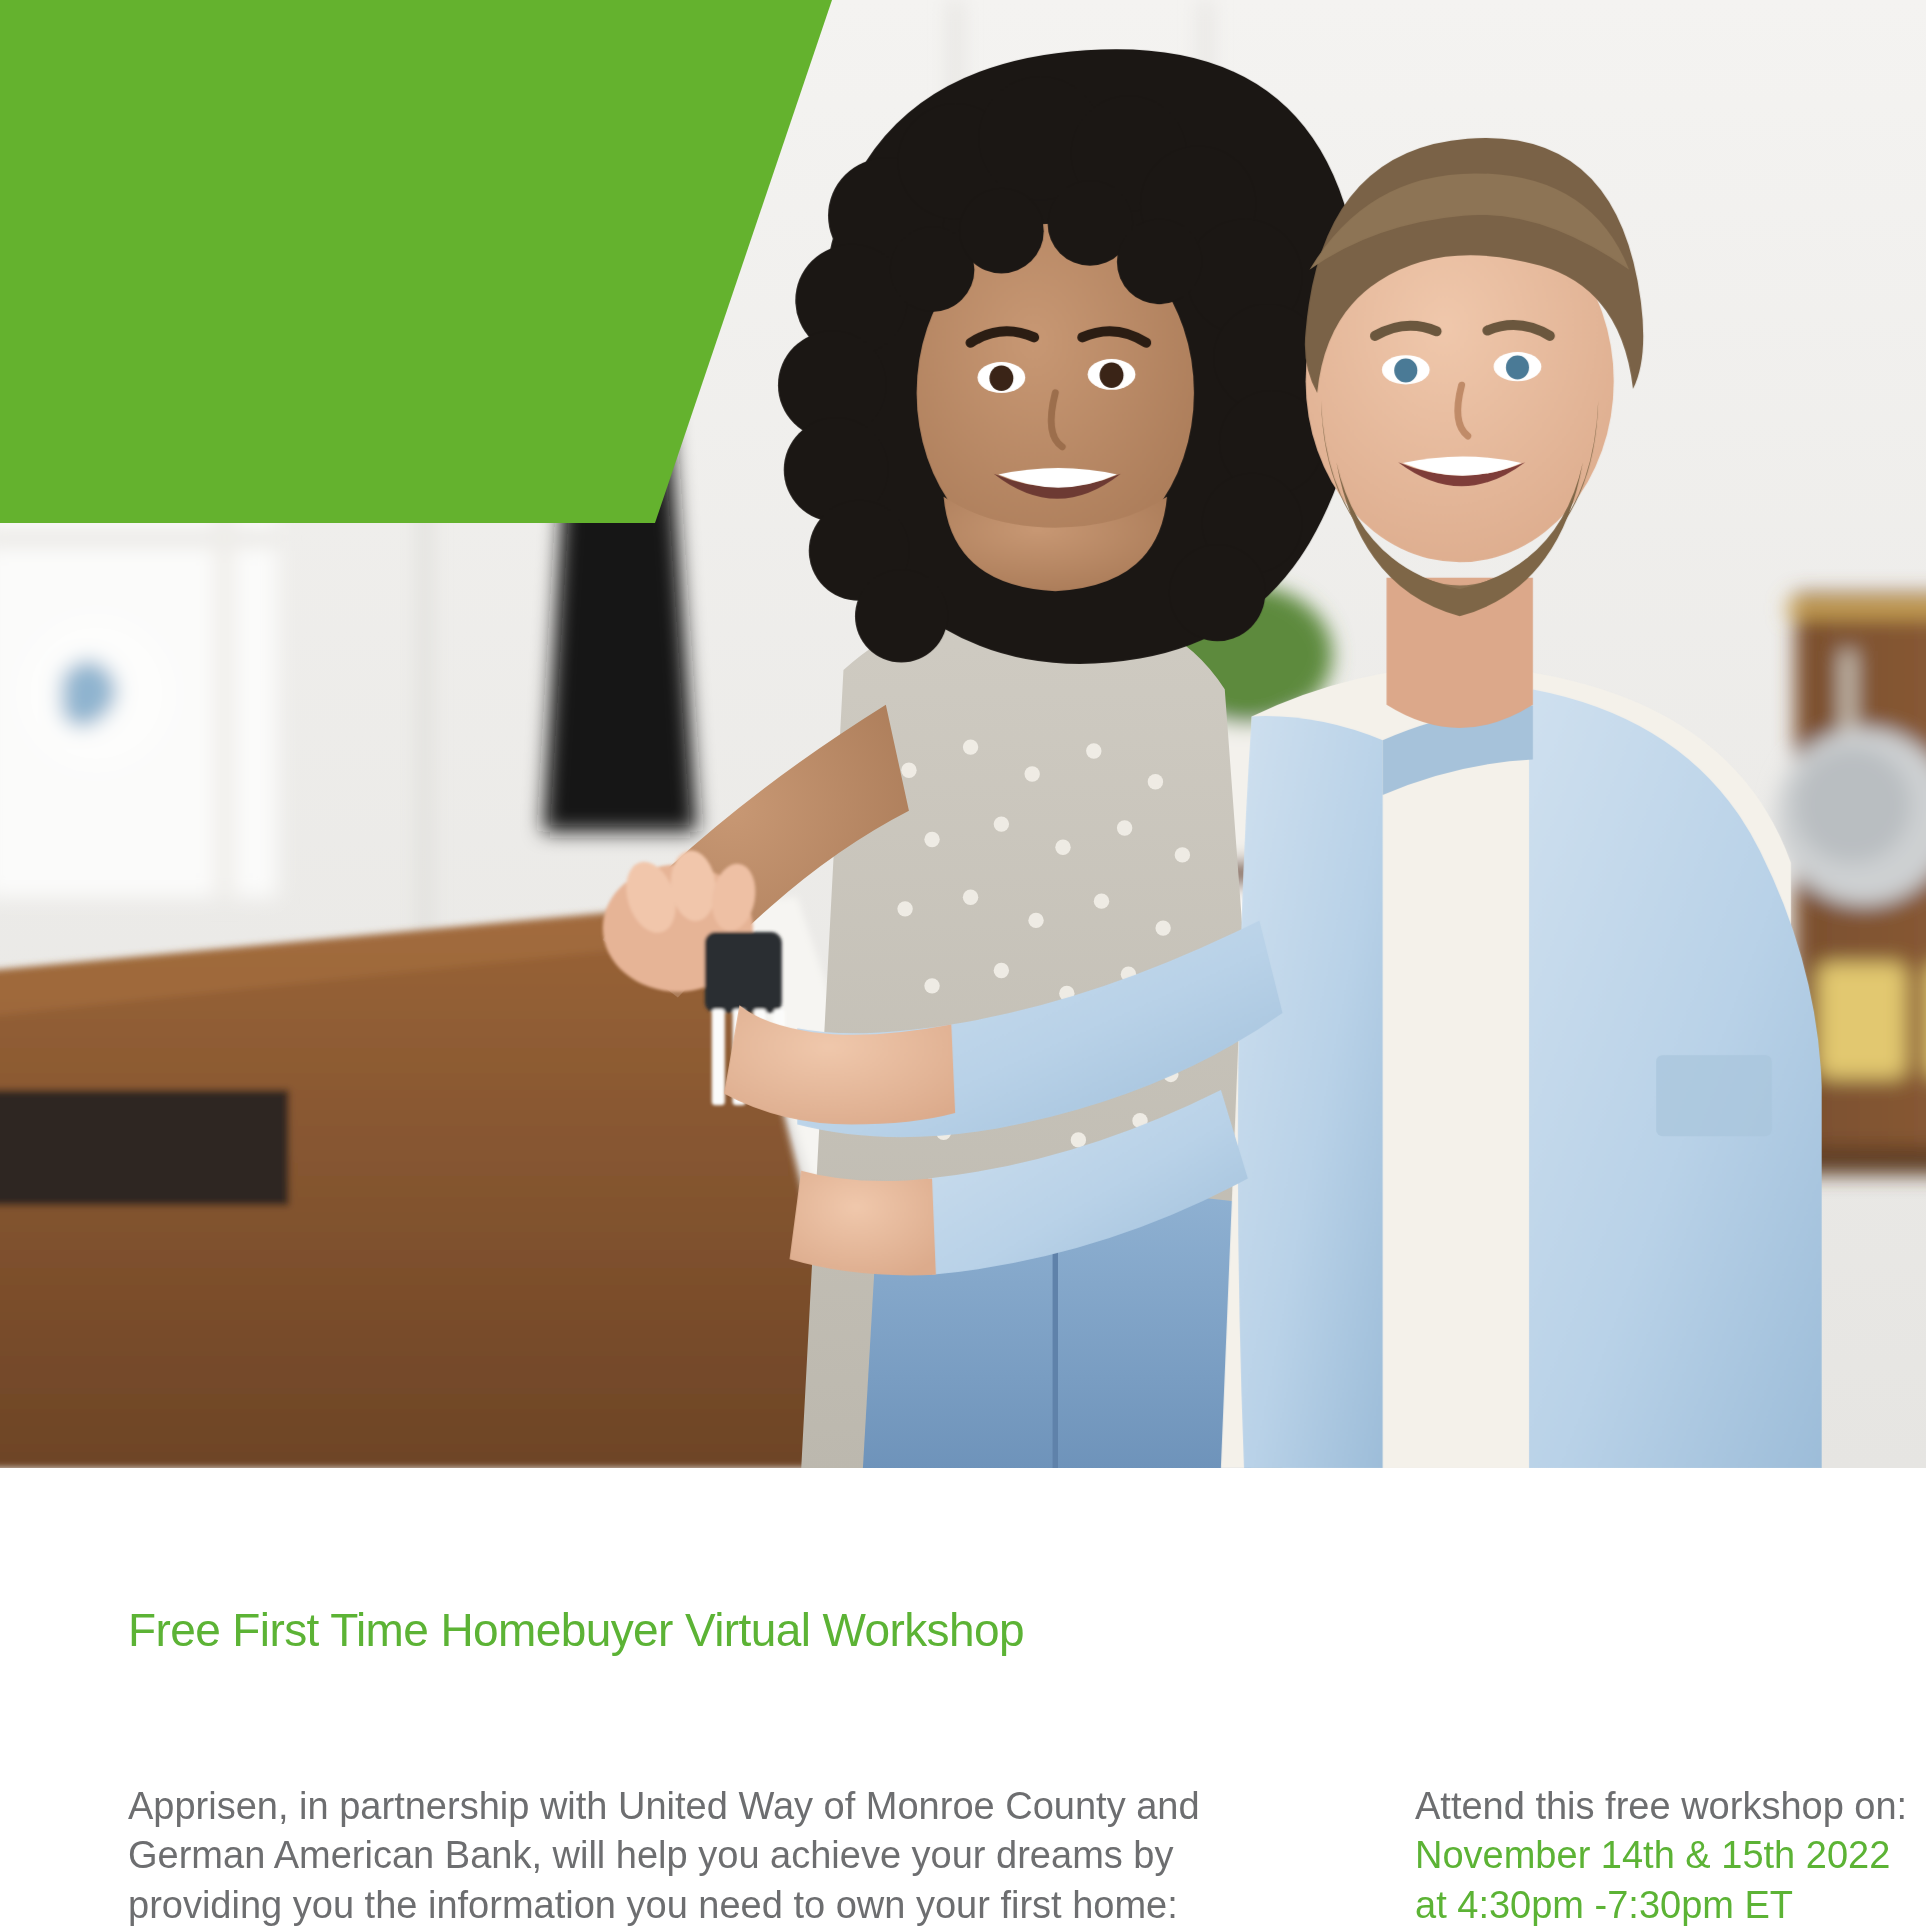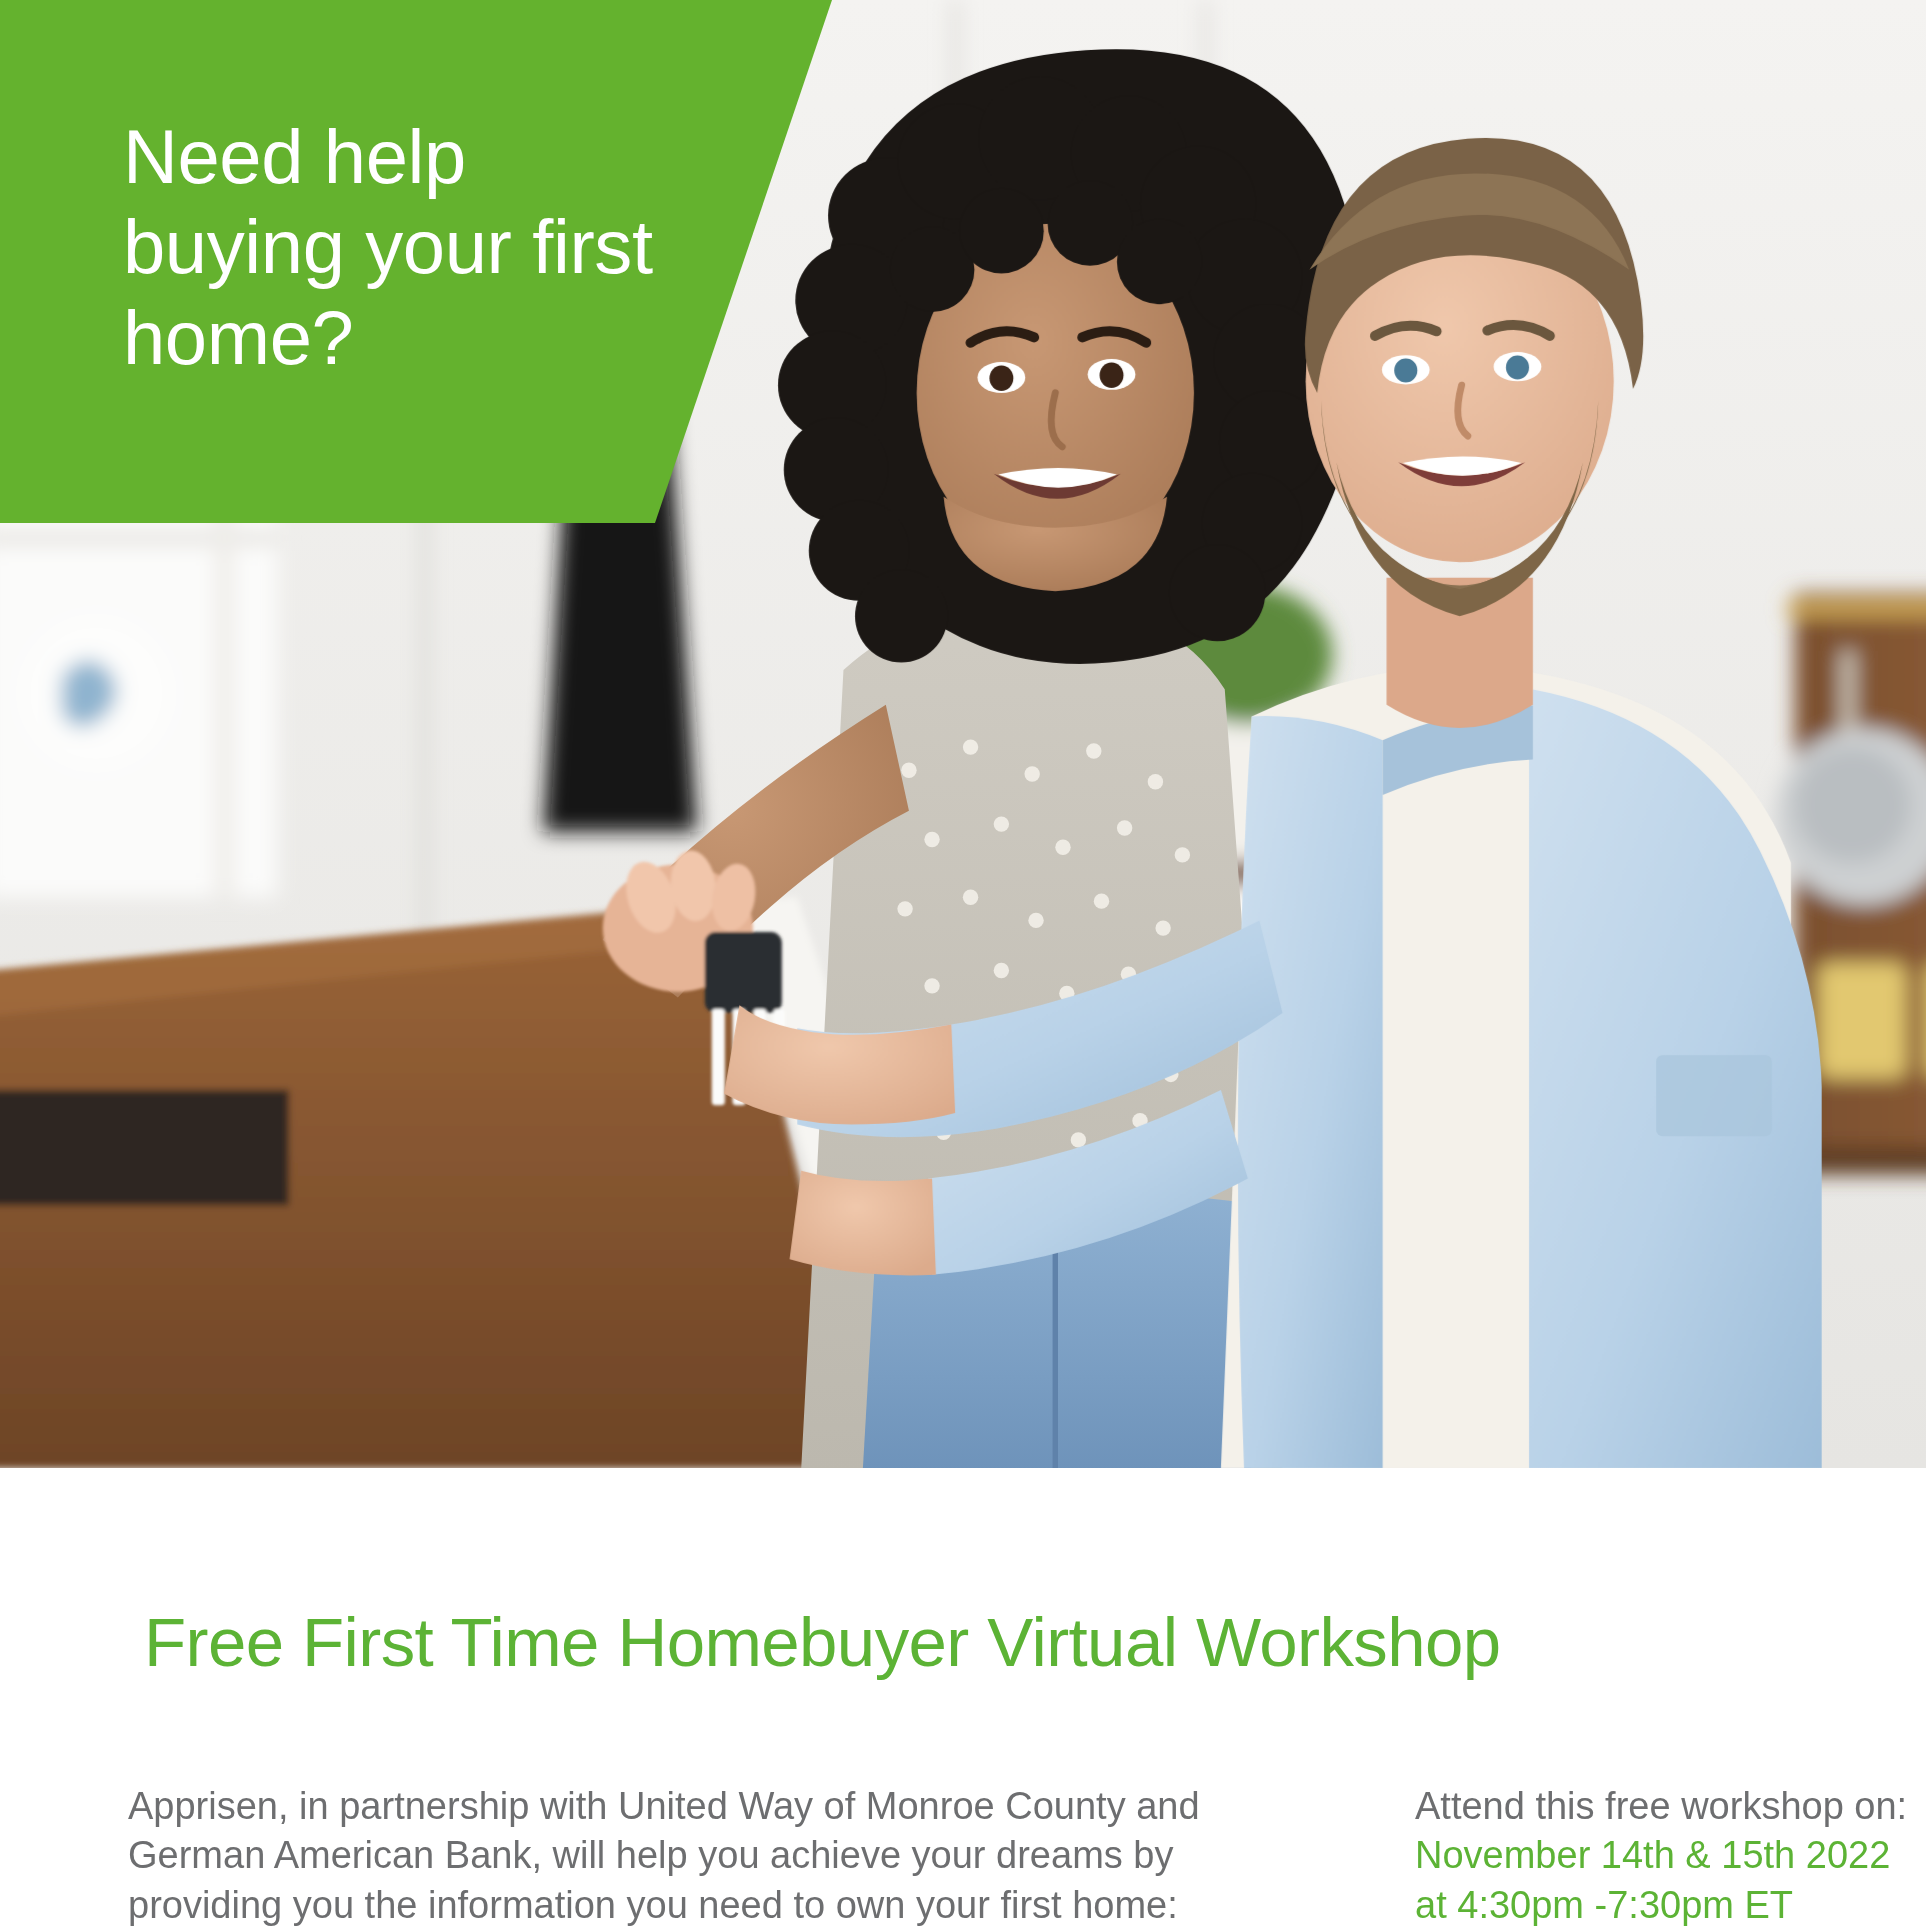"Need help" div.headline { html: <div>Need help buying your first home?</div> -> none }
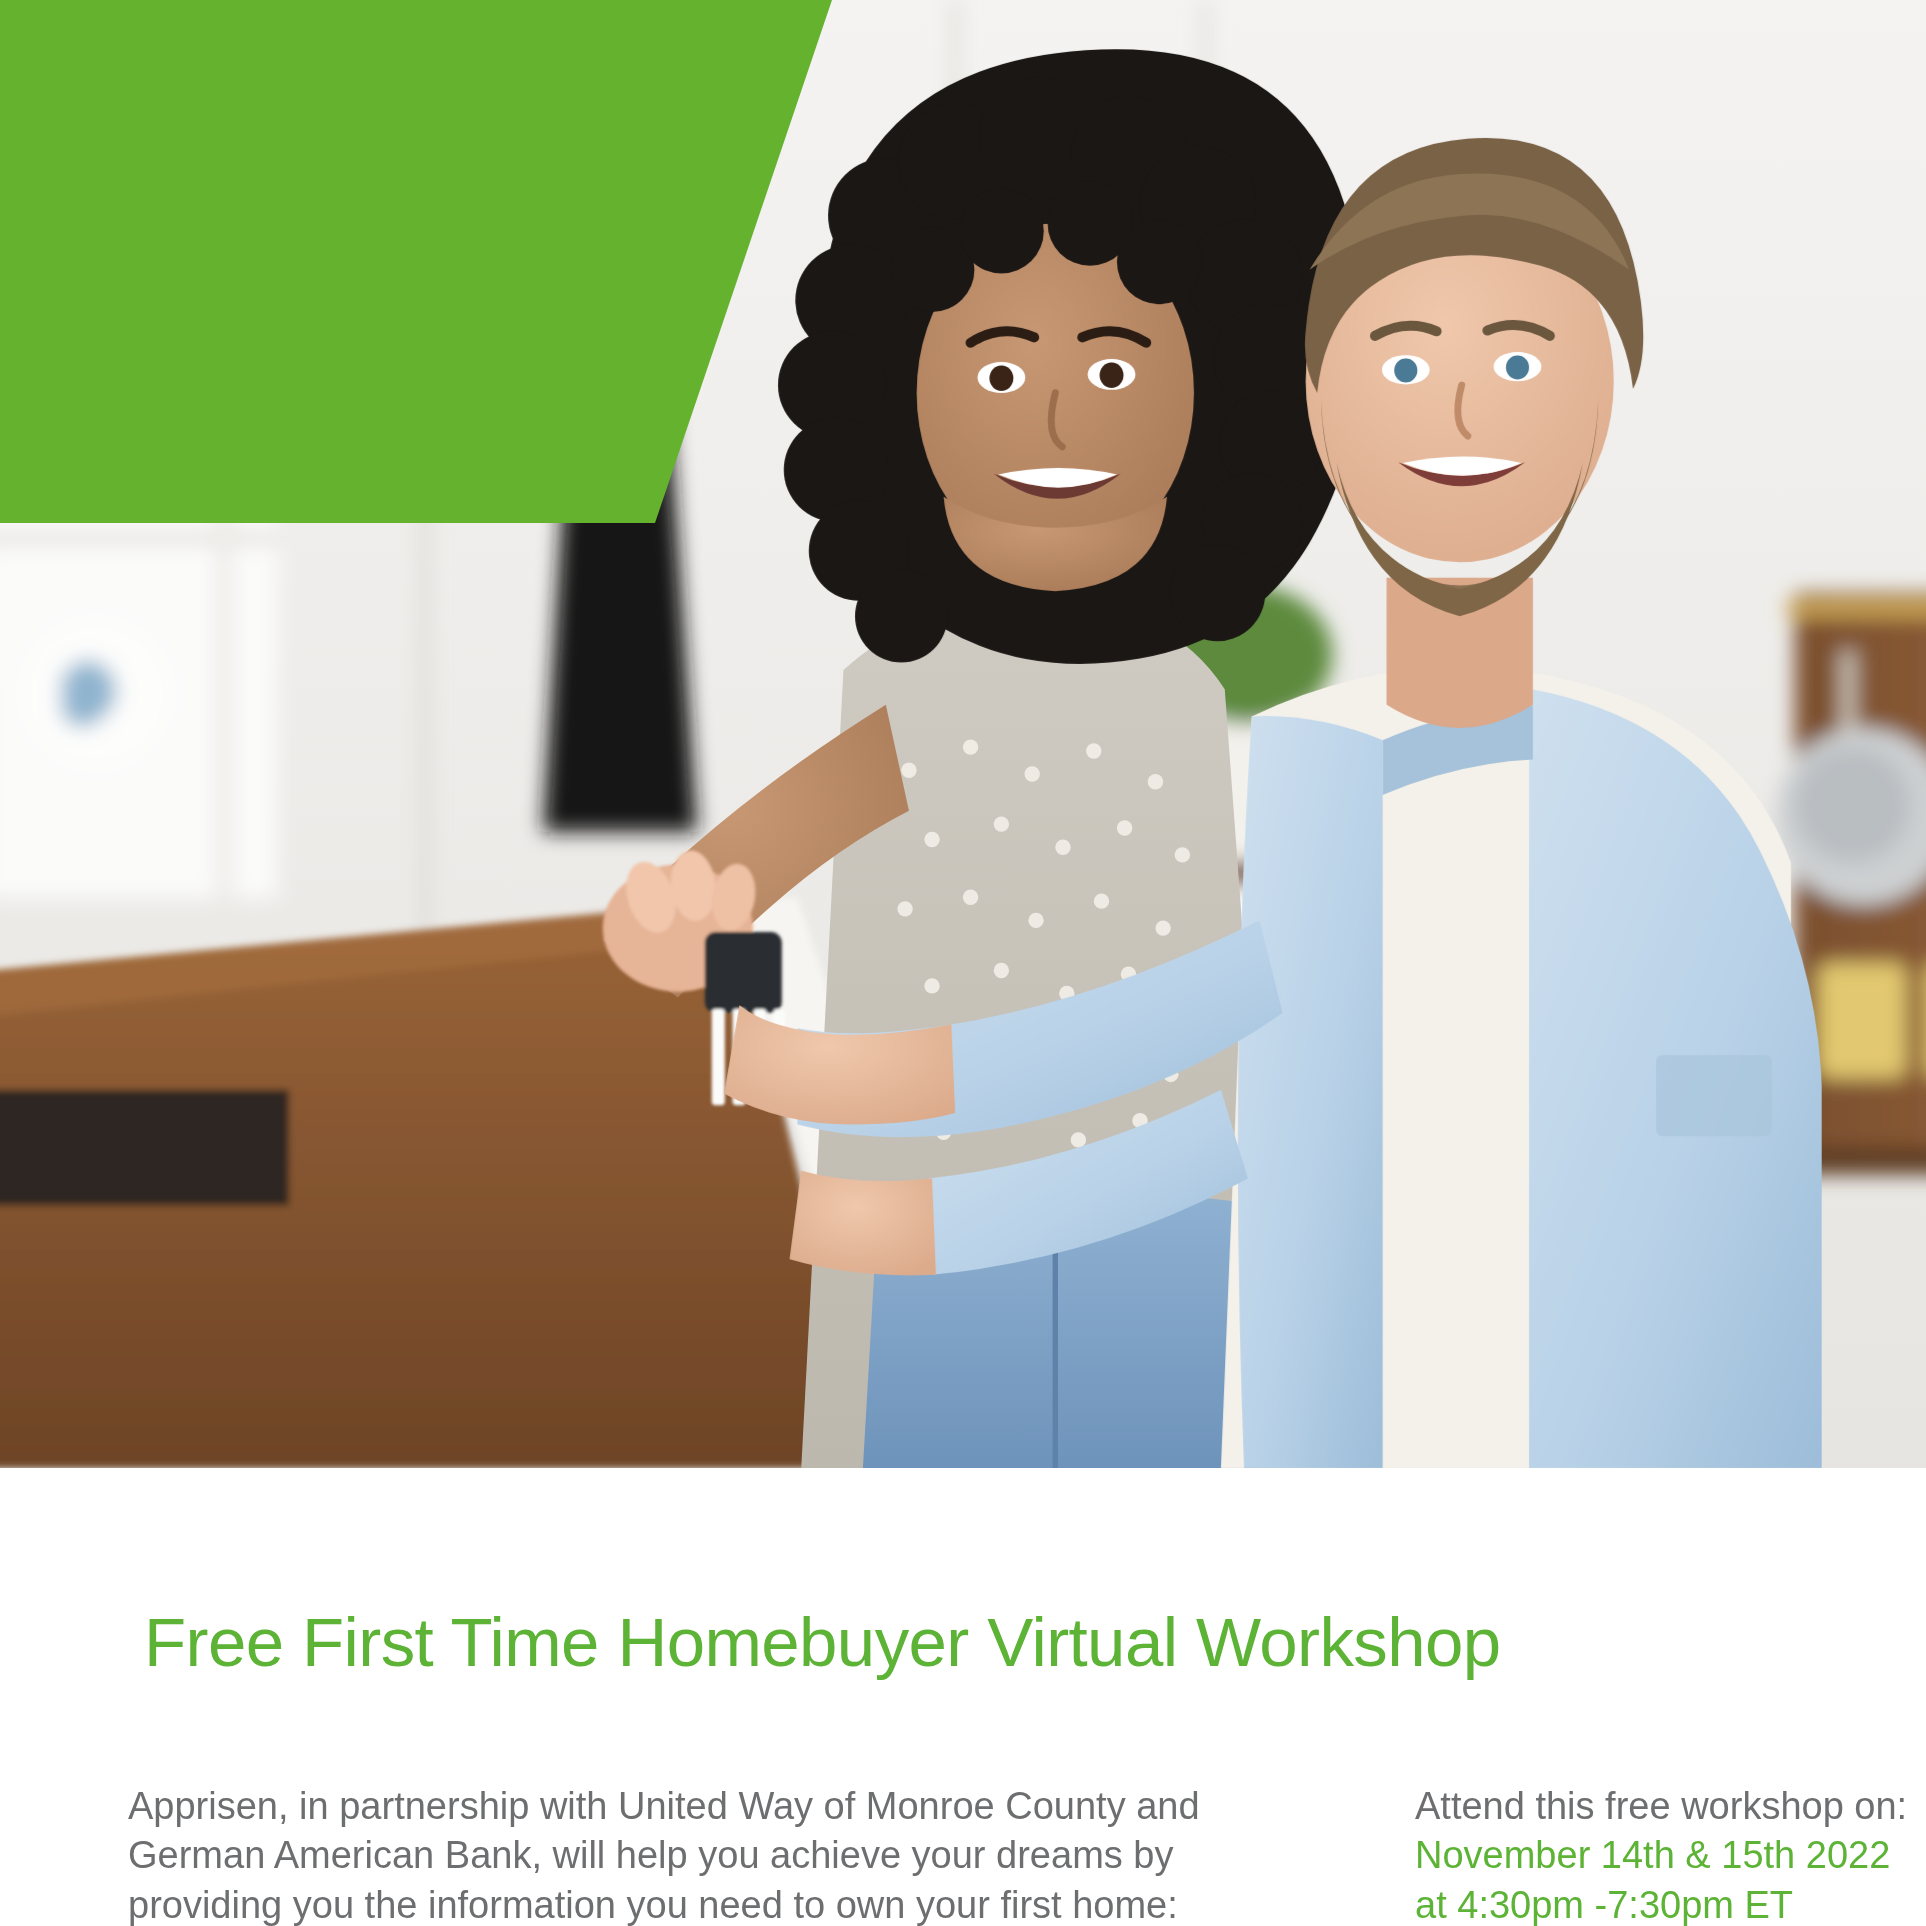"Free First Time Homebuyer Virtual" .main-title { font-size: 69px -> 46px; left: 144px -> 128px }
